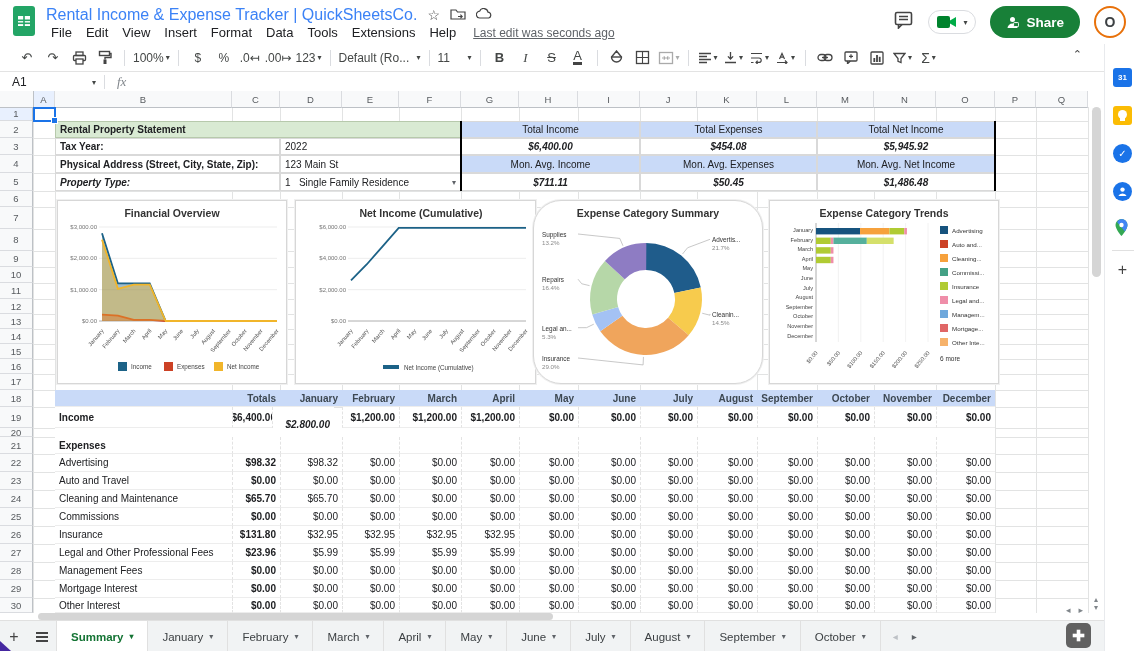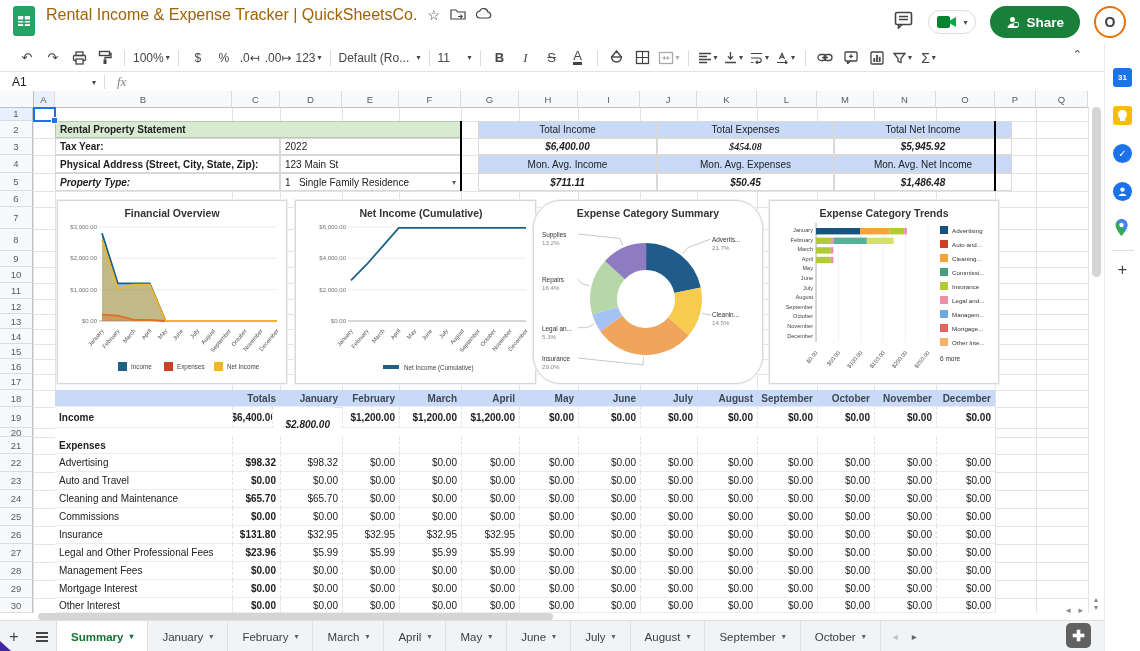"Rental Income & Expense Tracker" #doc-title { color: #a16207 -> #3b82f6 }
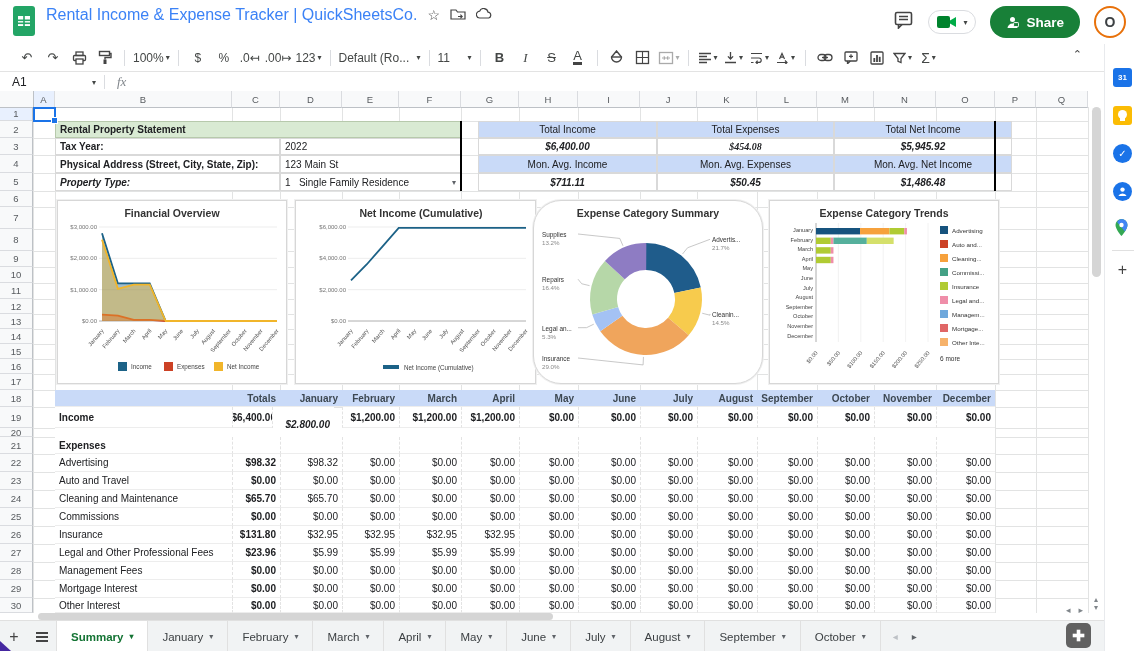"File" div { html: none -> <div> <span>File</span> <span>Edit</span> <span>View</span> <span>Insert</span> <span>Format</span> <span>Data</span> <span>Tools</span> <span>Extensions</span> <span>Help</span> <span>Last edit was seconds ago</span> </div> }
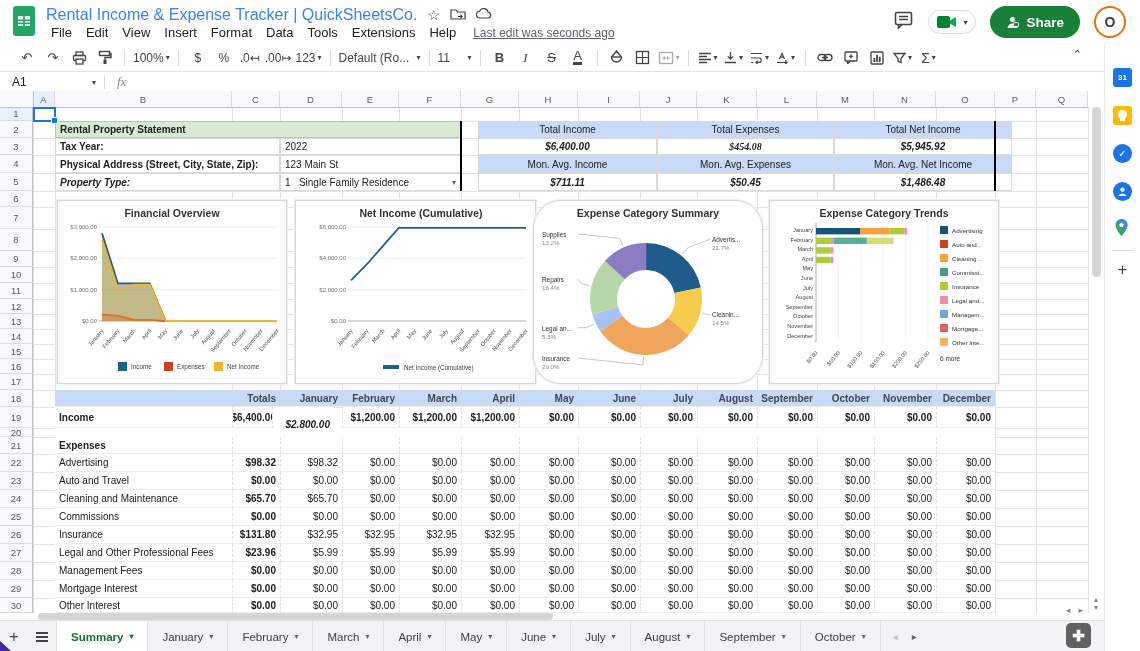"Total Income" .c-center { margin-left: 17px -> none }
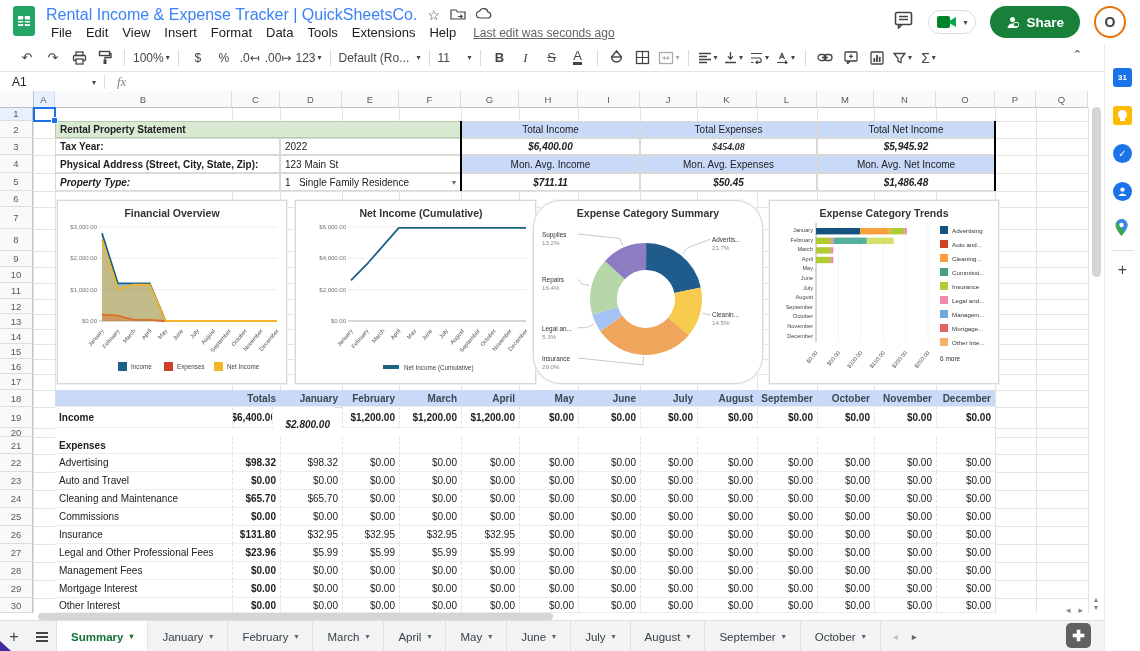"$454.08" div.cell { font-family: Liberation Serif, serif -> none }
